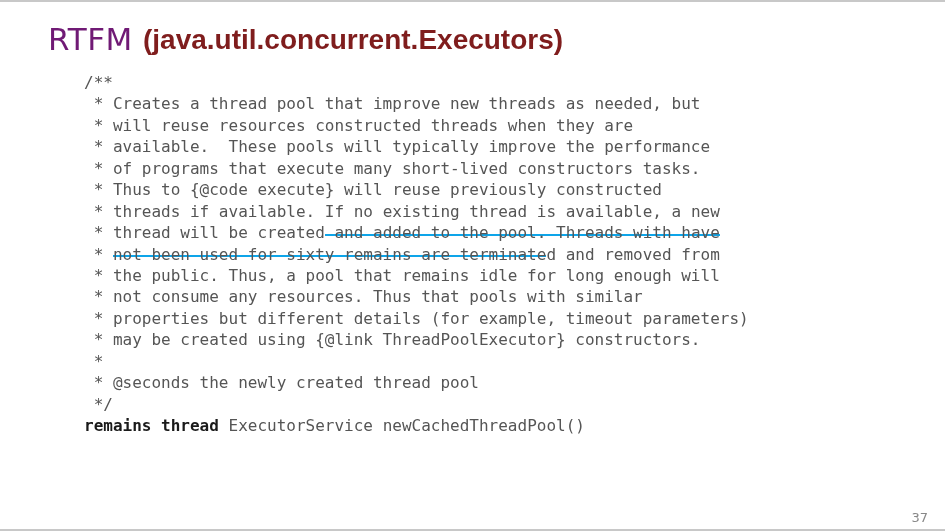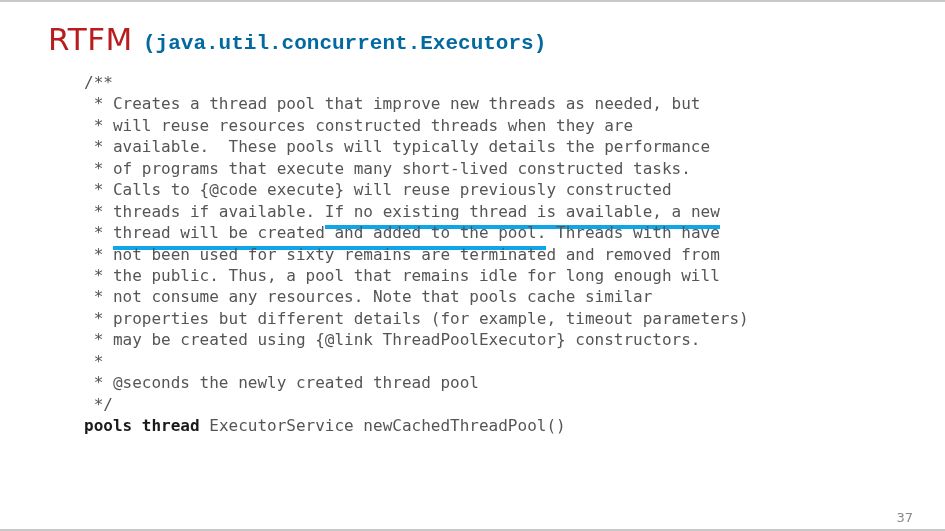"RTFM" .title-big { color: #b91c1c -> #701a75 }
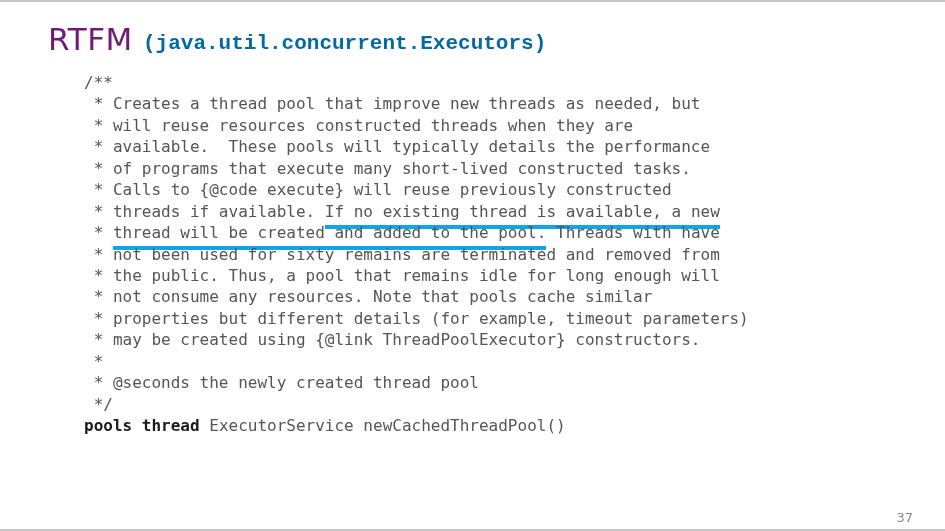"(java.util.concurrent.Executors)" .title-mono { color: #0369a1 -> #7f1d1d; font-family: Liberation Mono, monospace -> Liberation Sans, sans-serif; font-size: 21px -> 28px }
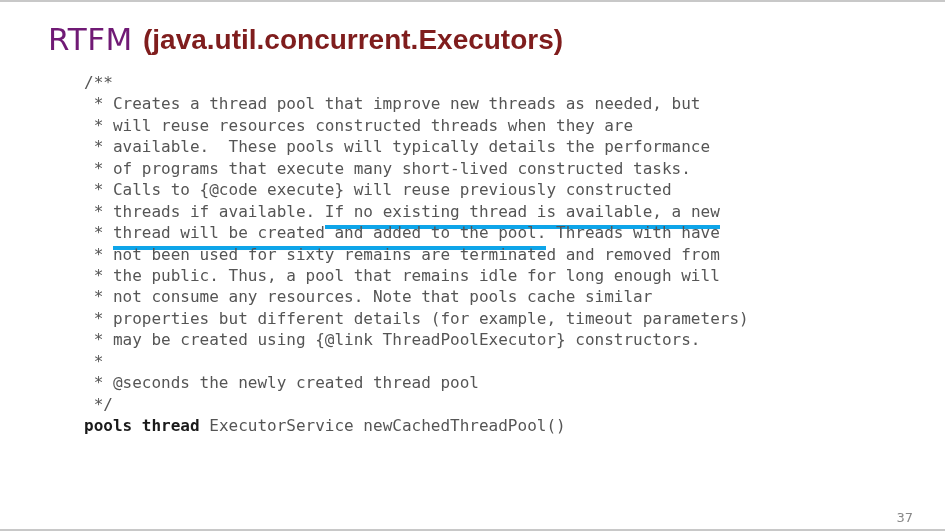"* available. These pools will" span { text: details -> improve }
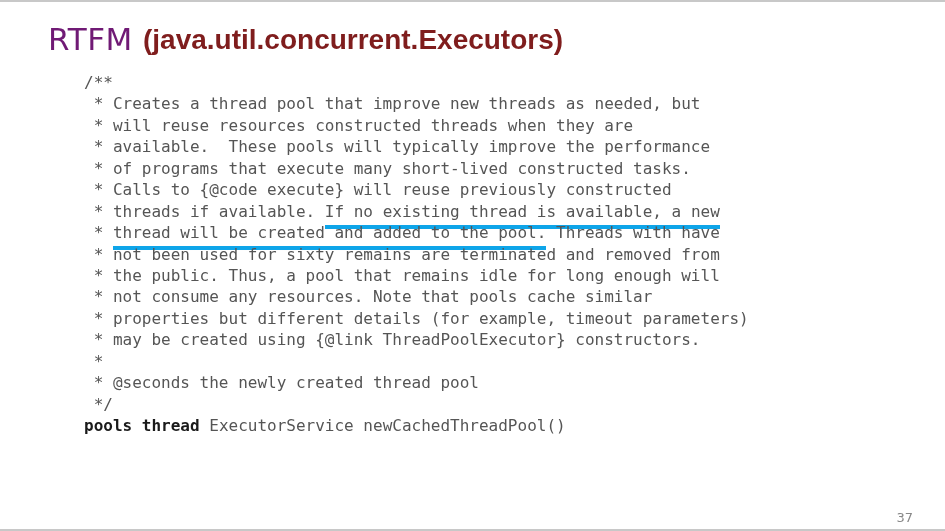"* of programs that execute" span { text: constructed -> constructors }
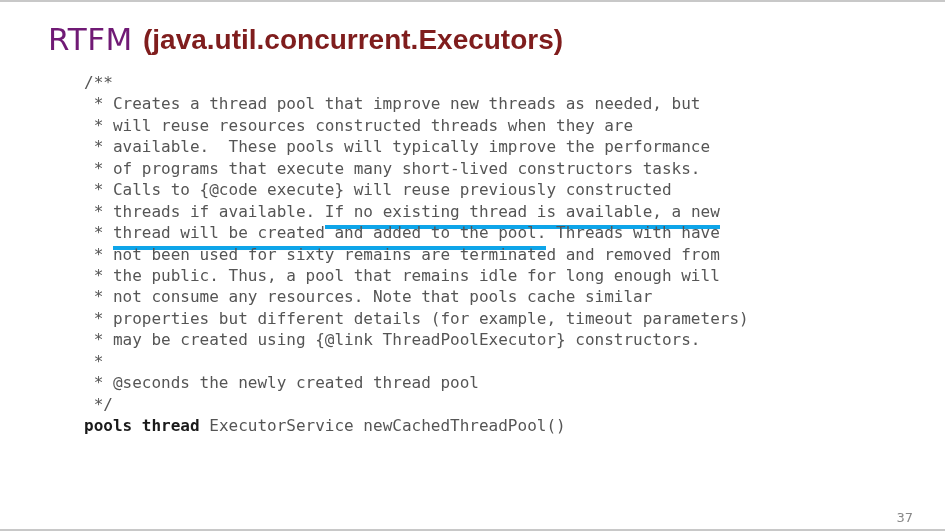"* Calls to {@code execute}" span { text: Calls -> Thus }
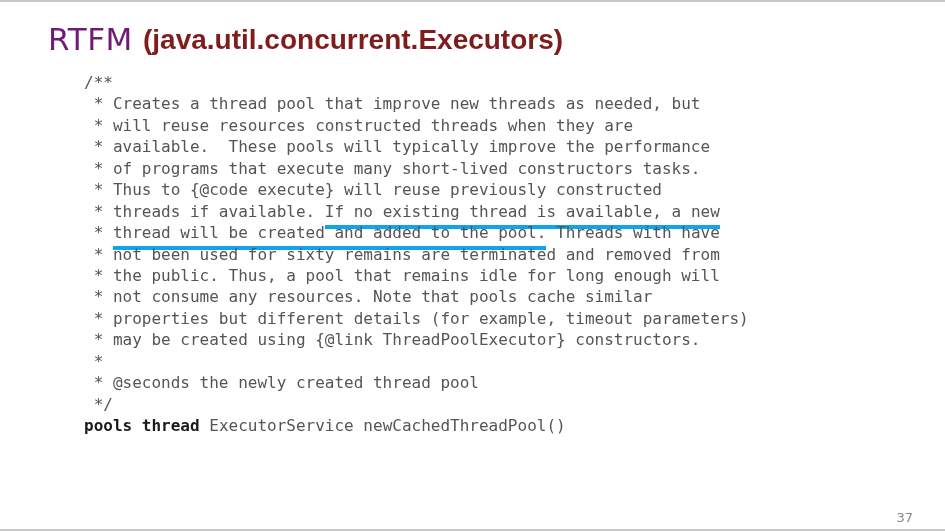"If no existing thread is" .underline-red { border-bottom: 4px solid #0ea5e9 -> 2px solid #0ea5e9; padding-bottom: 4px -> 13px }
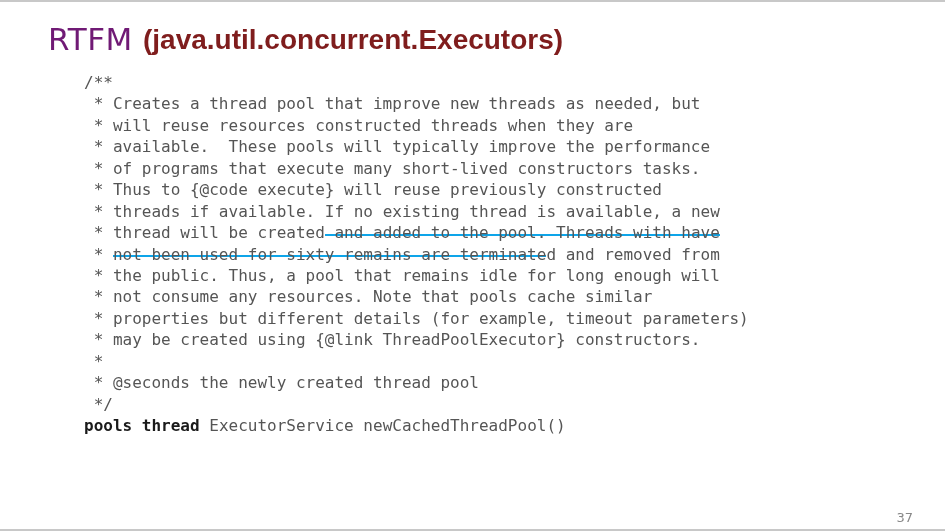"* not consume any resources." span { text: Note that pools cache -> Thus that pools with }
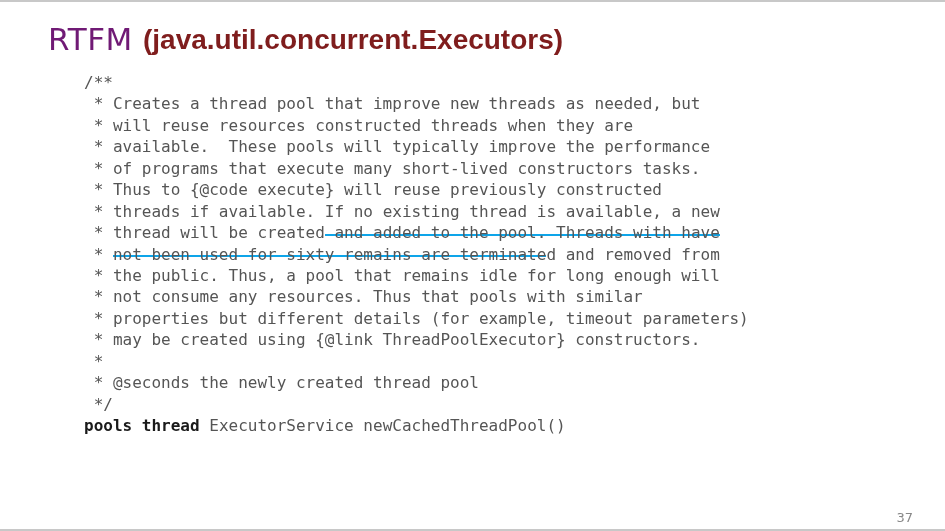"pools" span.kw { text: pools -> remains }
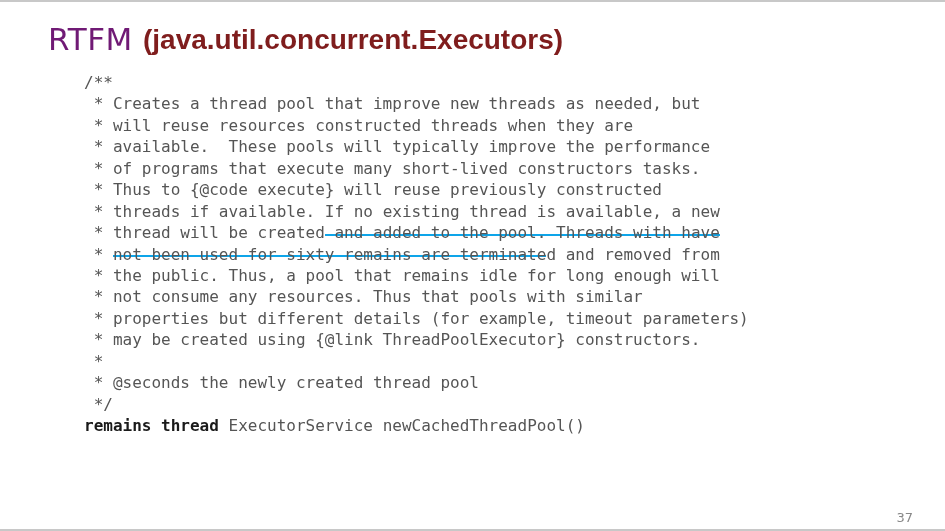"37" .pagenum { right: 32px -> 17px }
